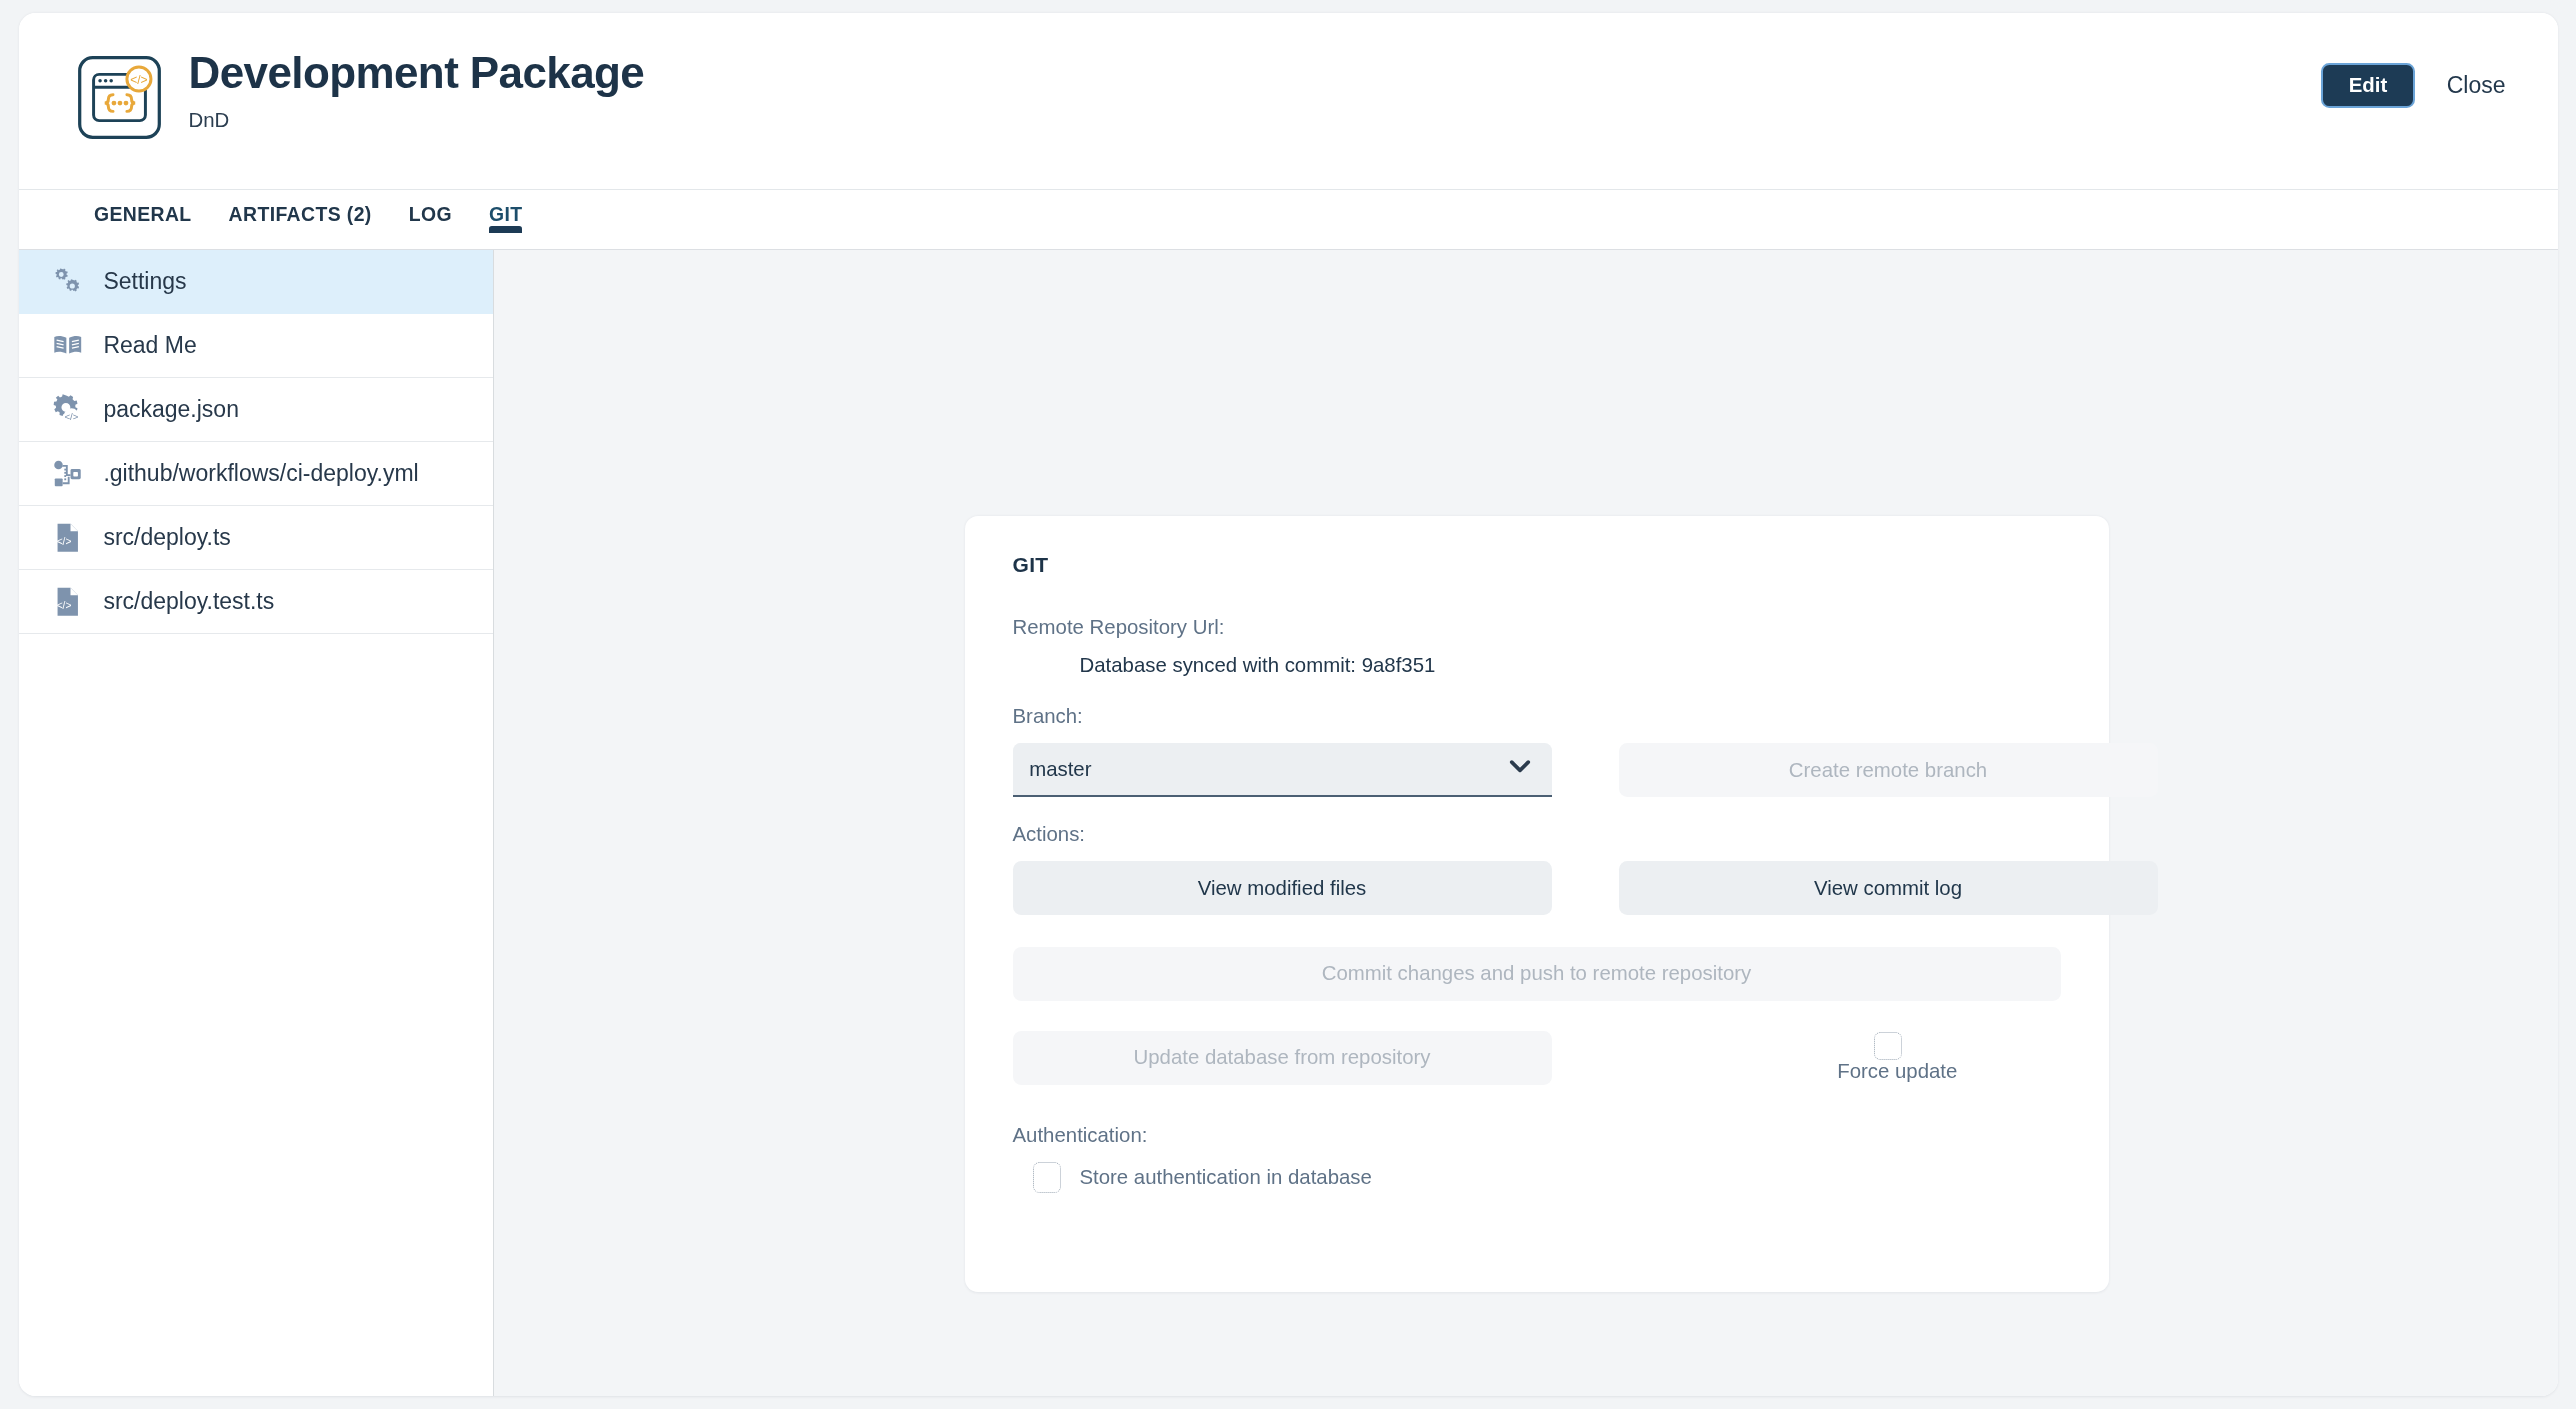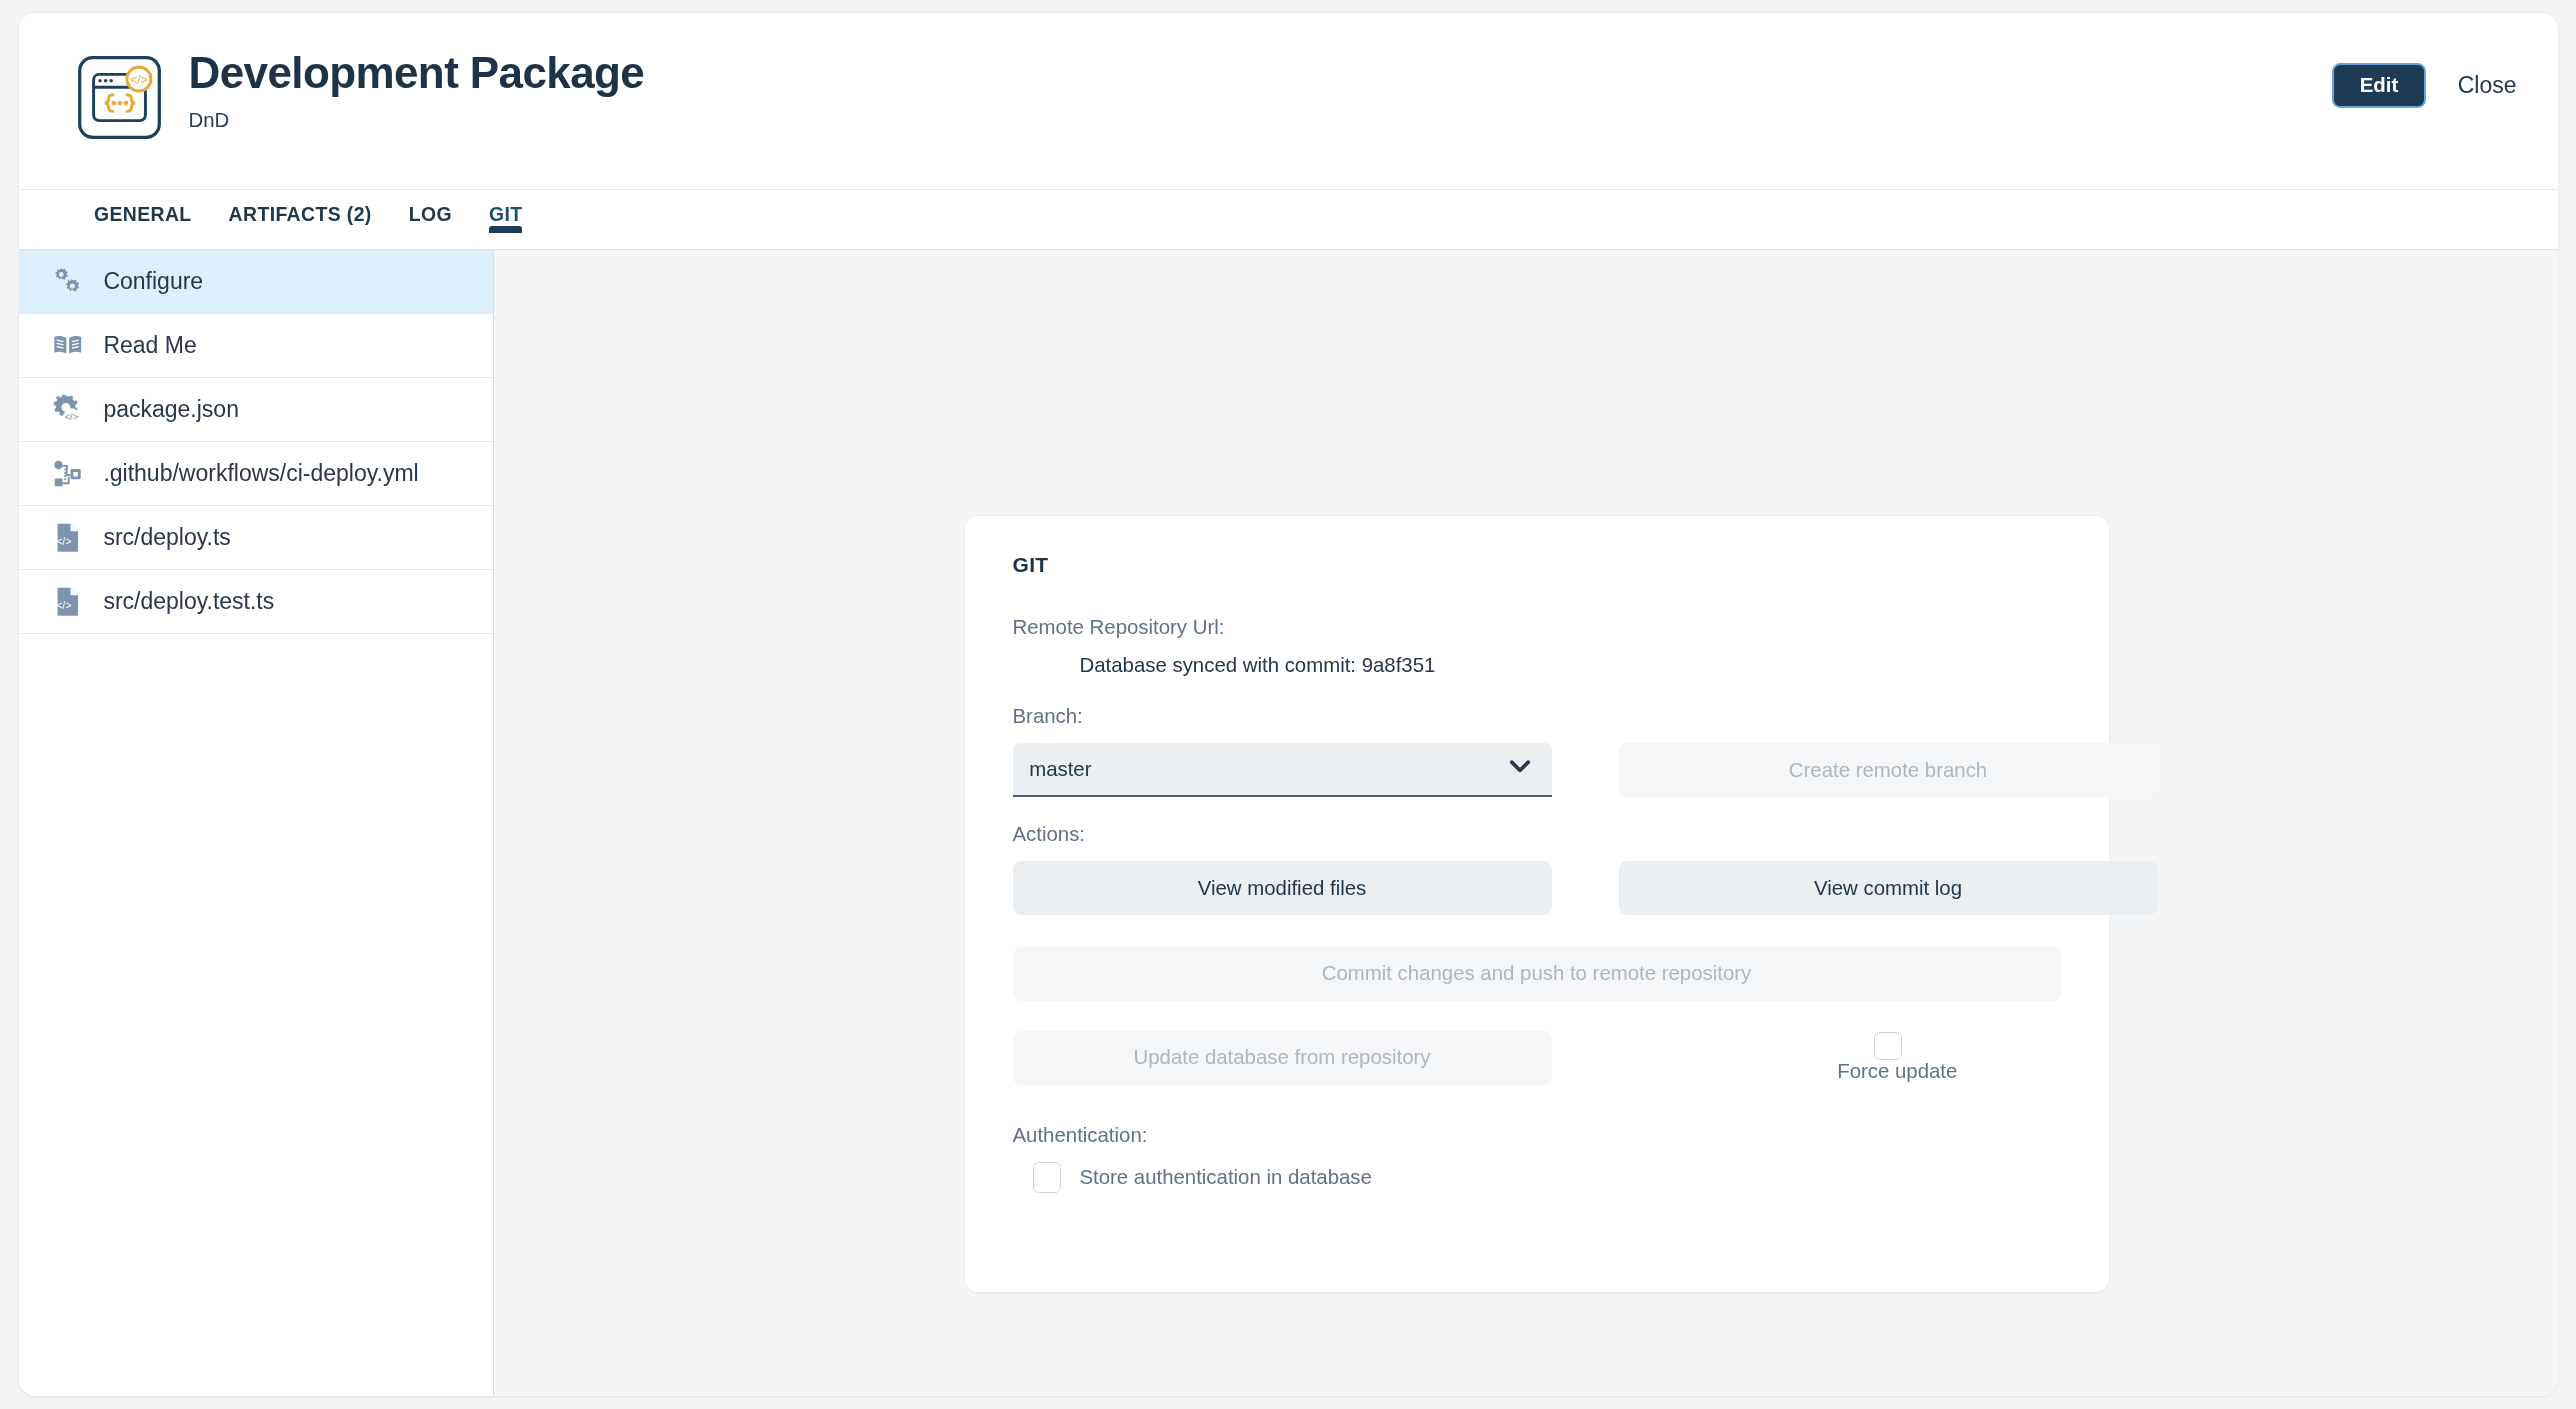"Edit" .header-actions { right: 41px -> 52px }
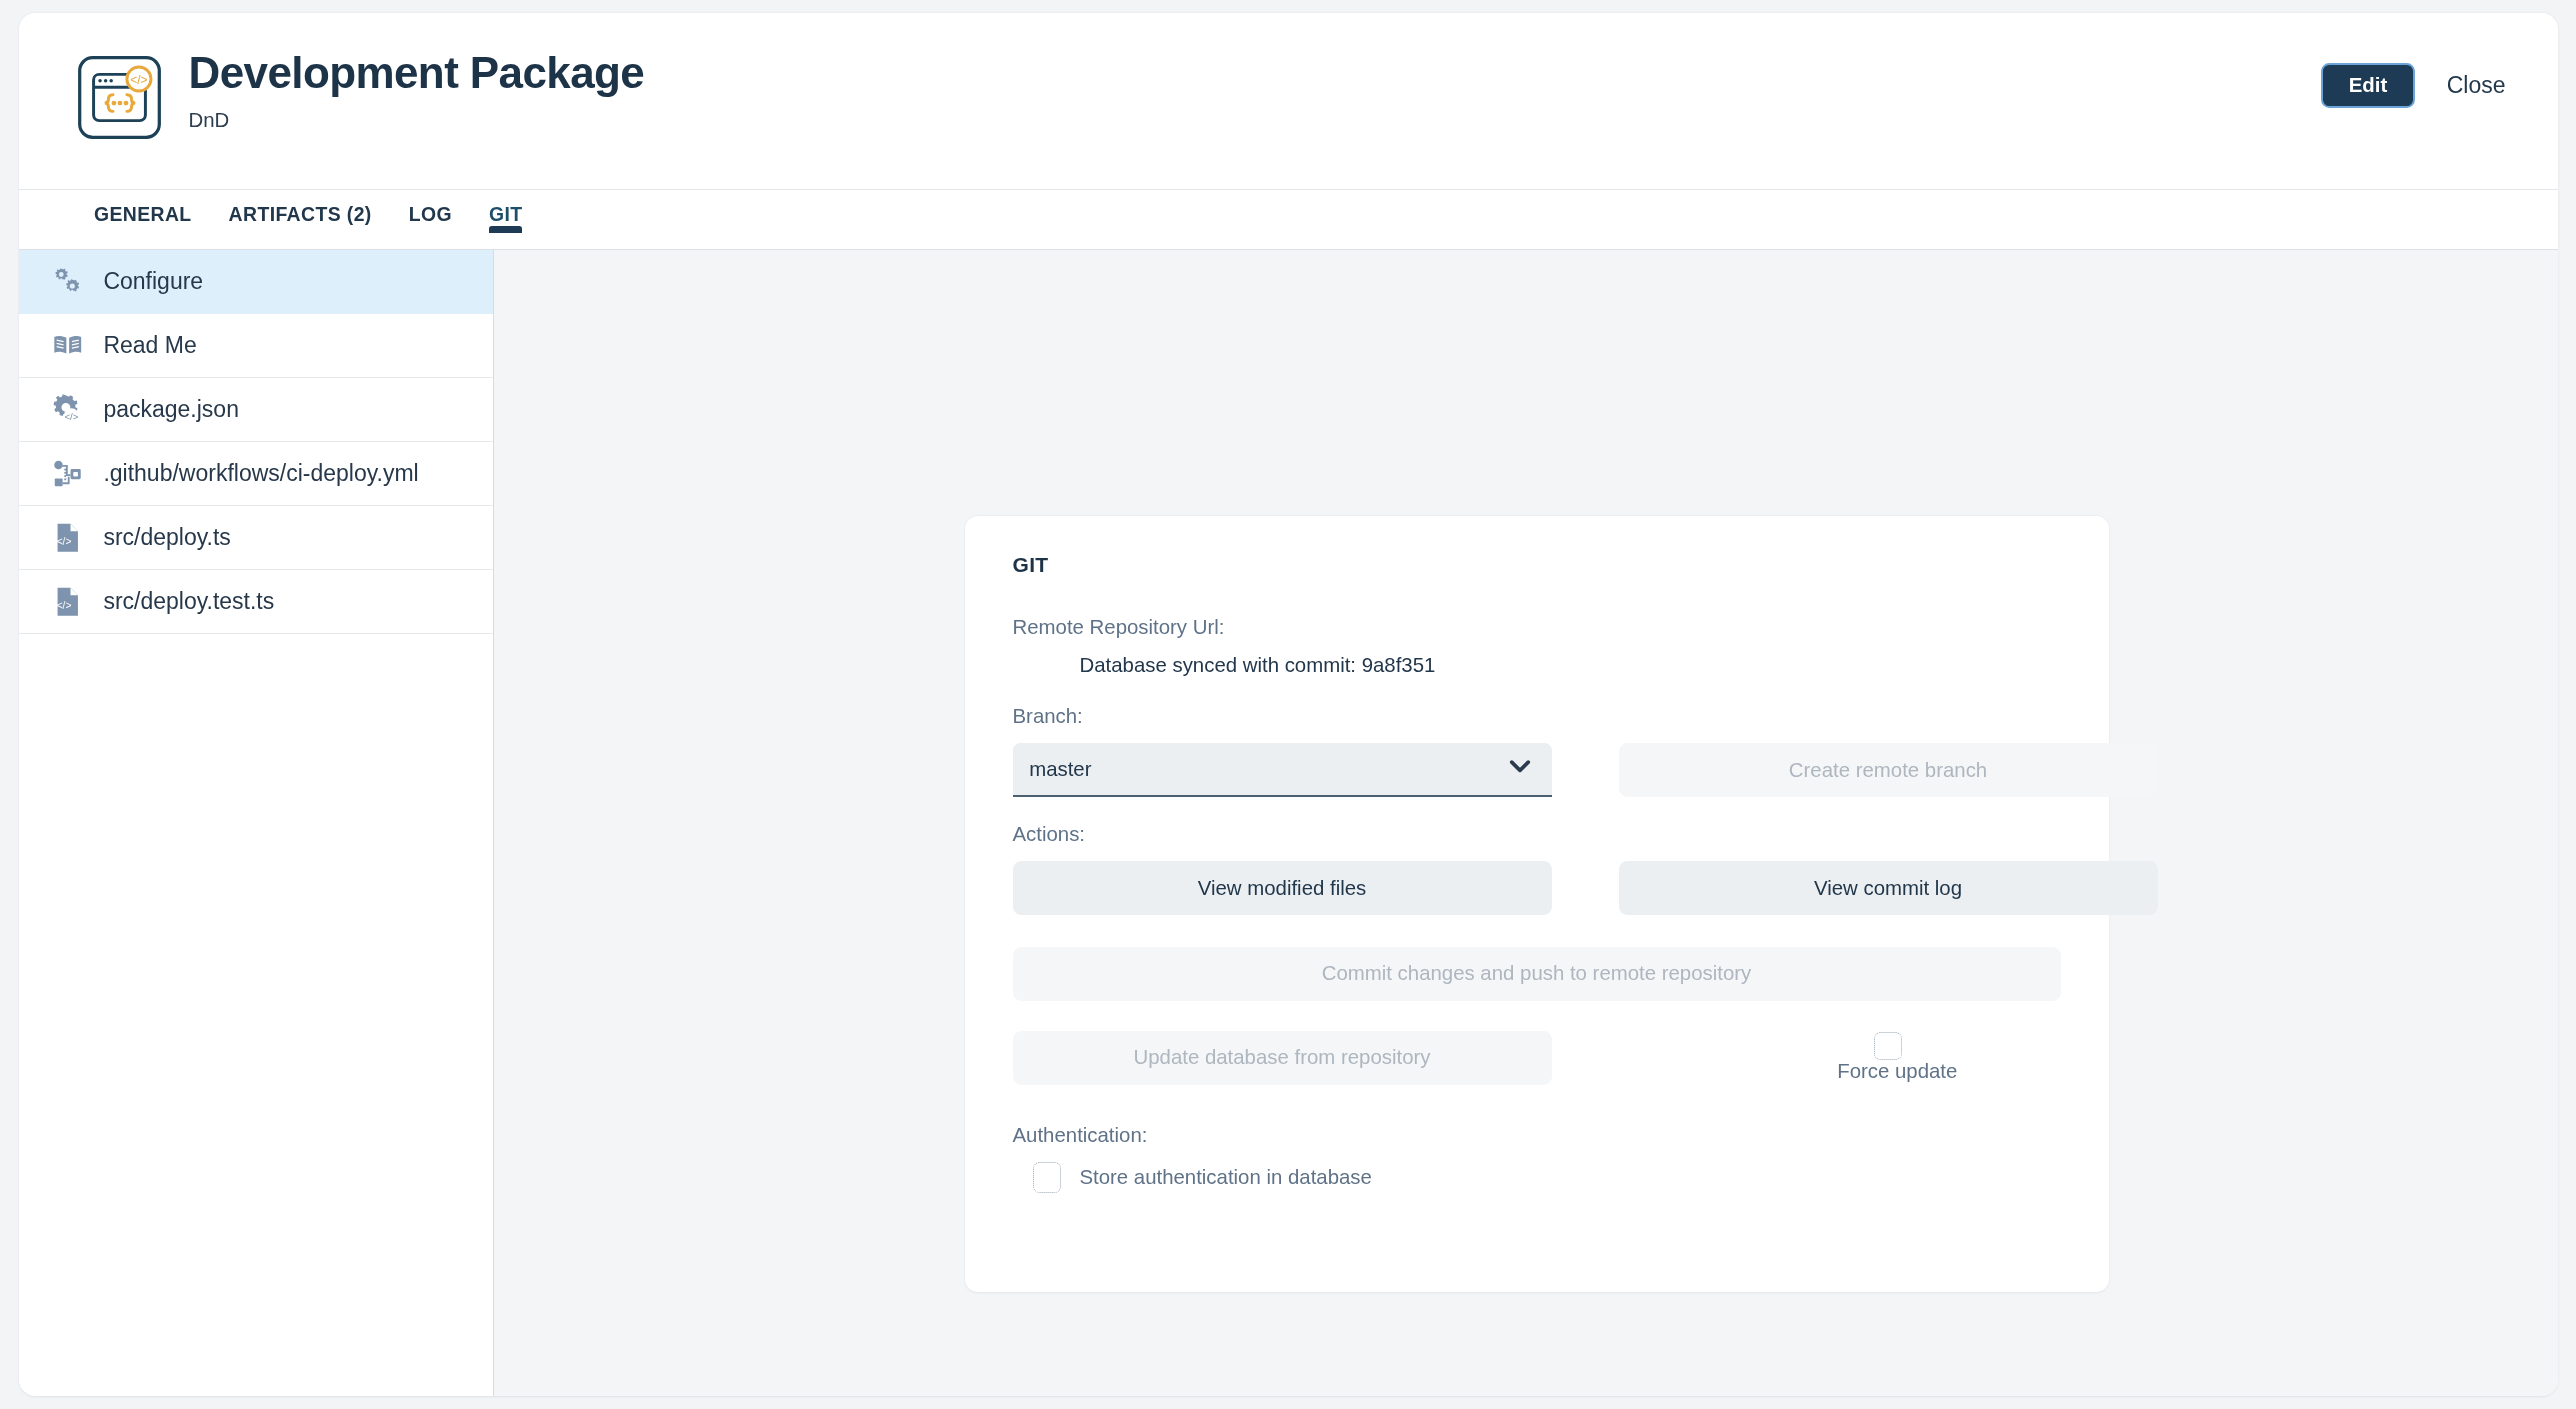"Configure" span.side-label { text: Configure -> Settings }
